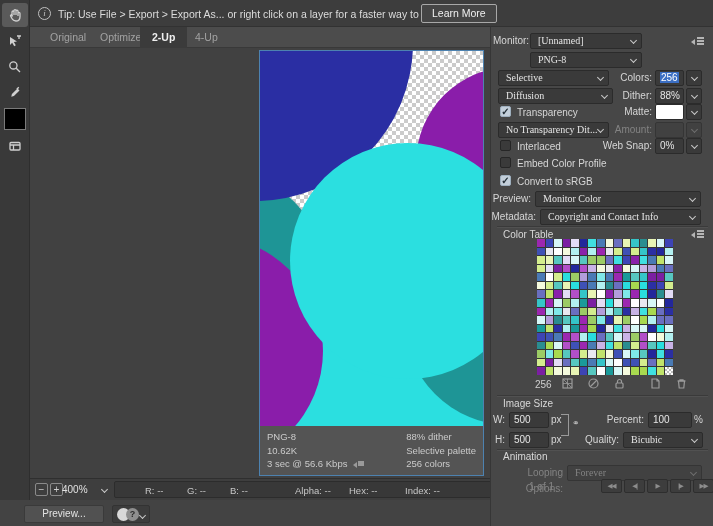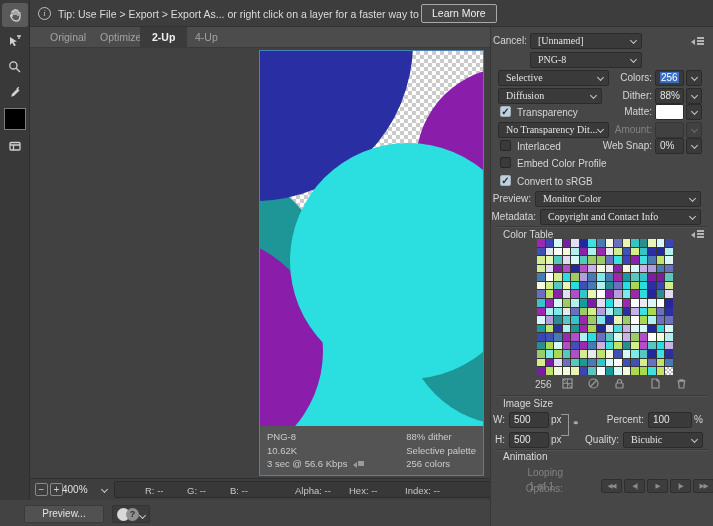"Cancel:" span.lbl { text: Cancel -> Monitor }
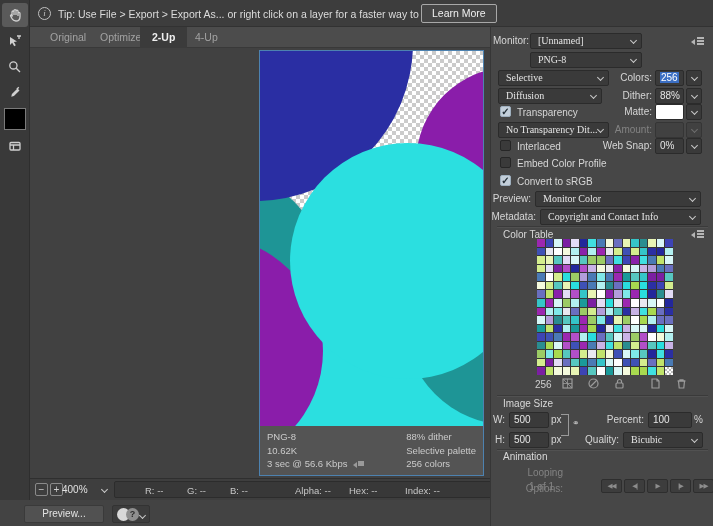"Diffusion" div.dd { width: 104px -> 115px }
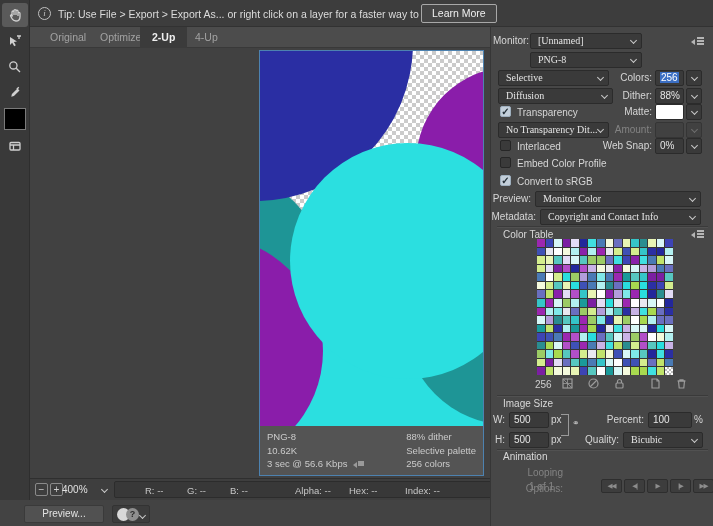"Forever" div.dd { html: none -> <div> <span>Forever</span> <span></span> </div> }
